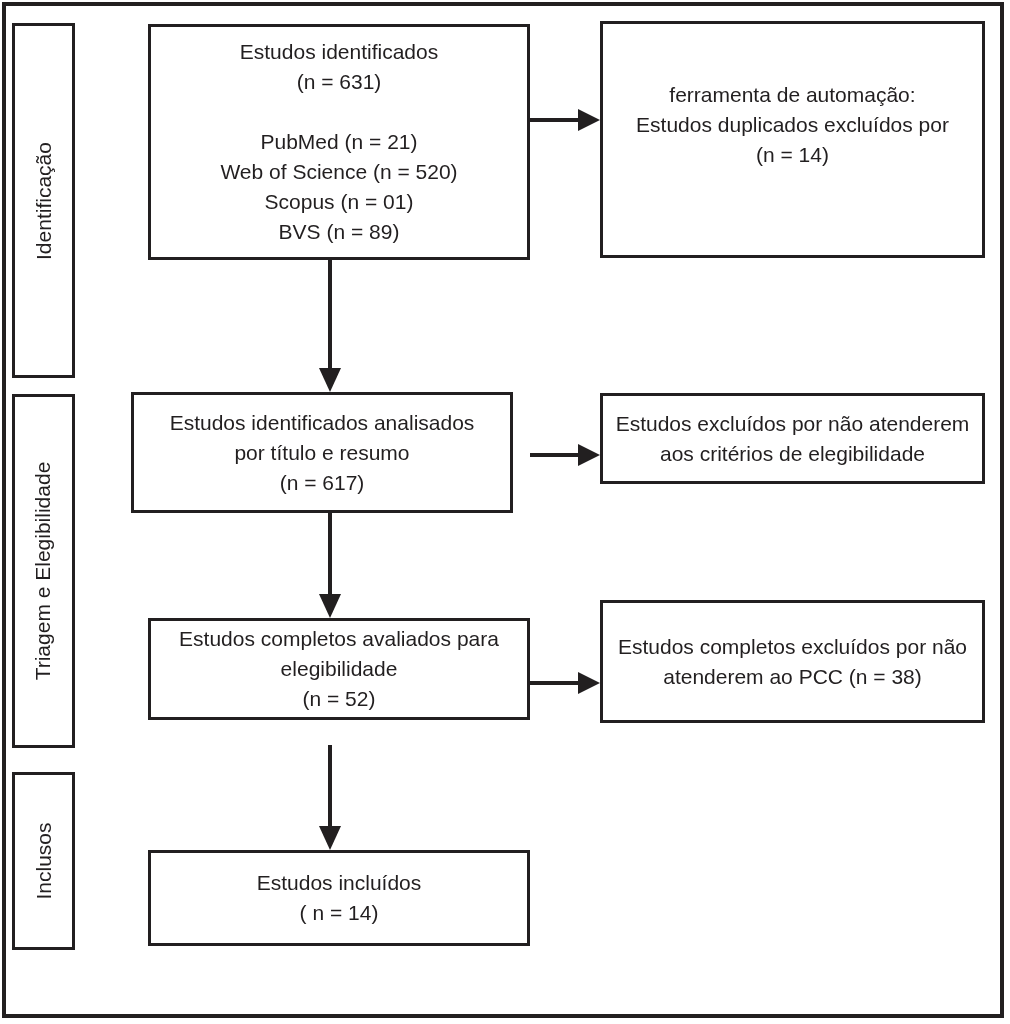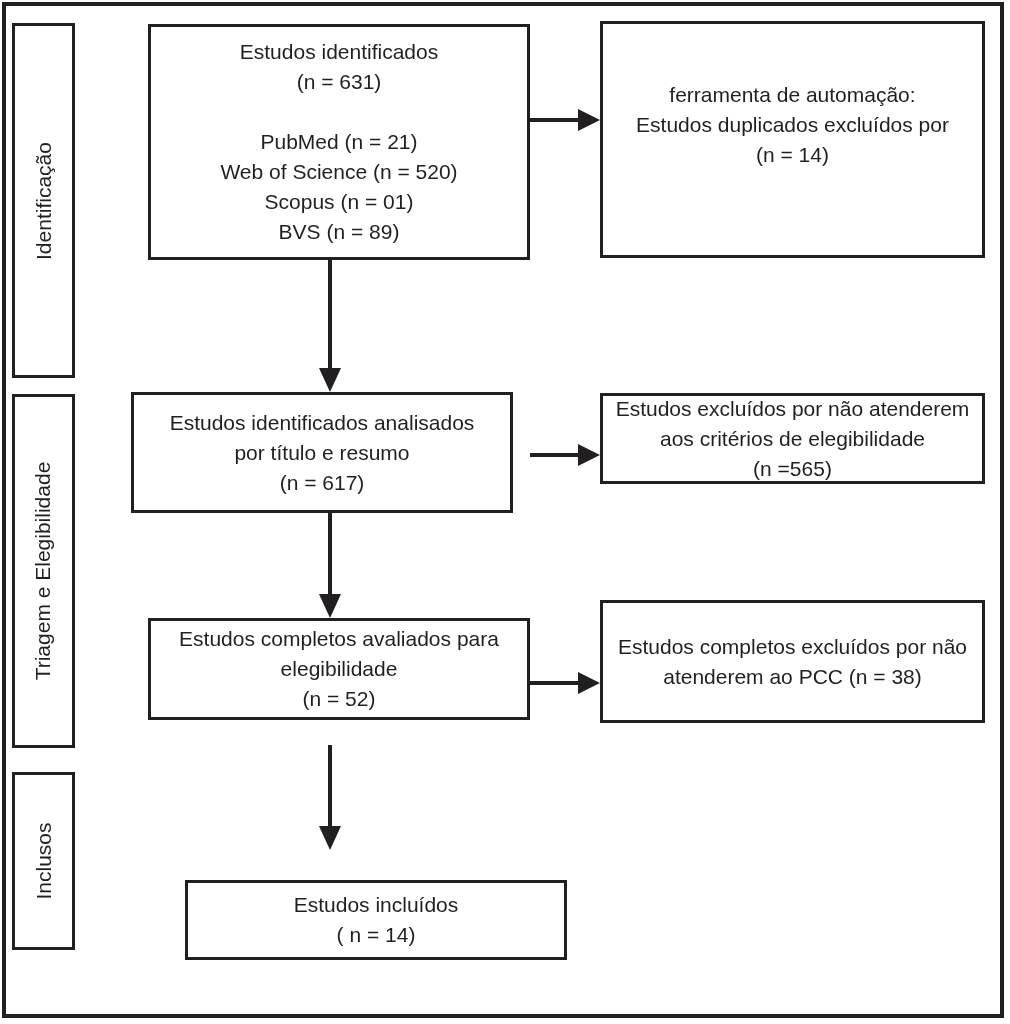"(n =565)" span.ln { html: <span>(n =565)</span> -> none }
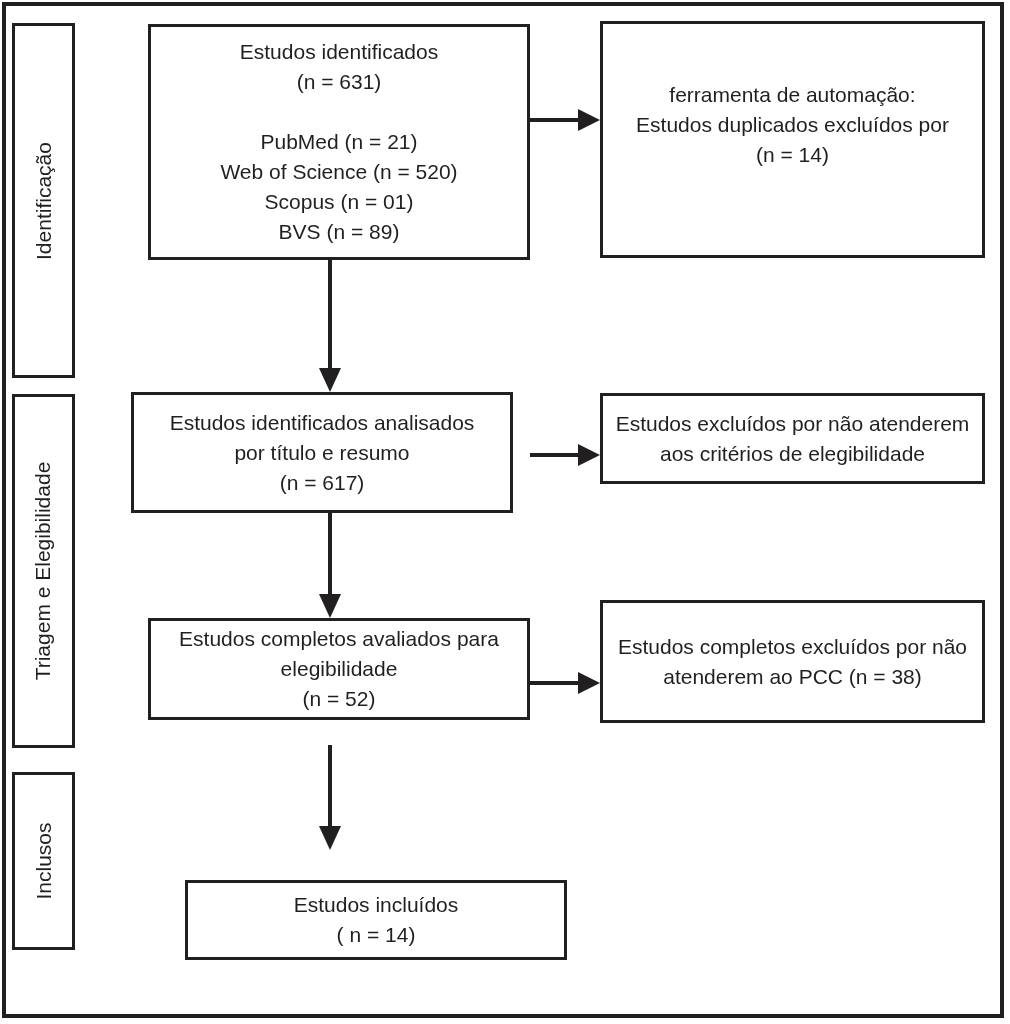"Estudos incluídos" div.box { height: 80px -> 96px; margin-left: 37px -> none; top: 880px -> 850px }
